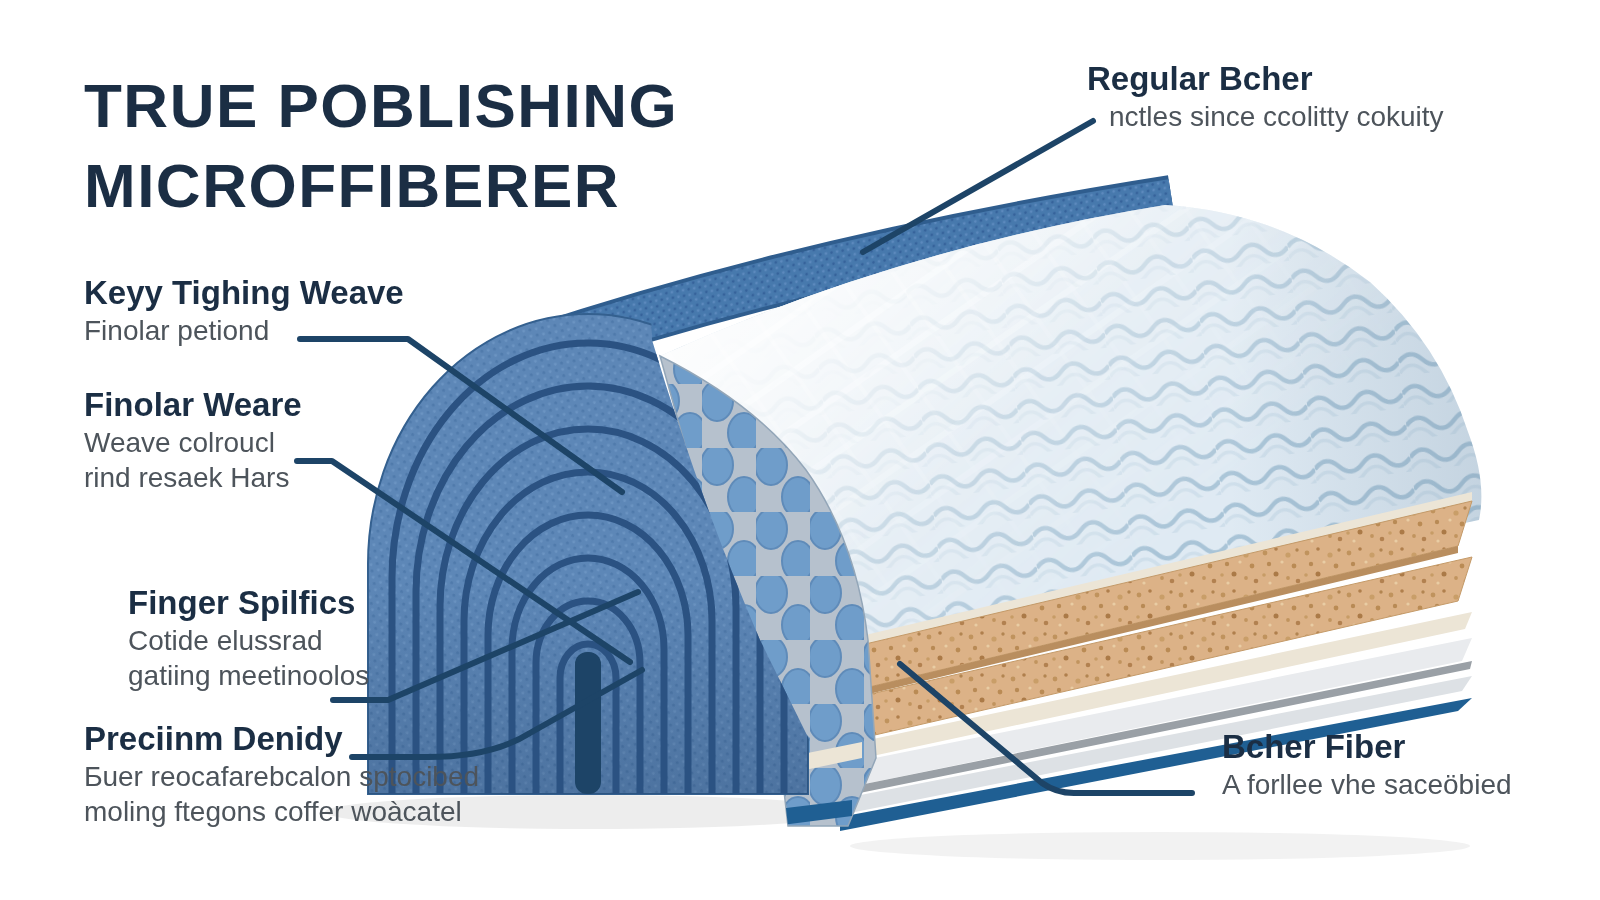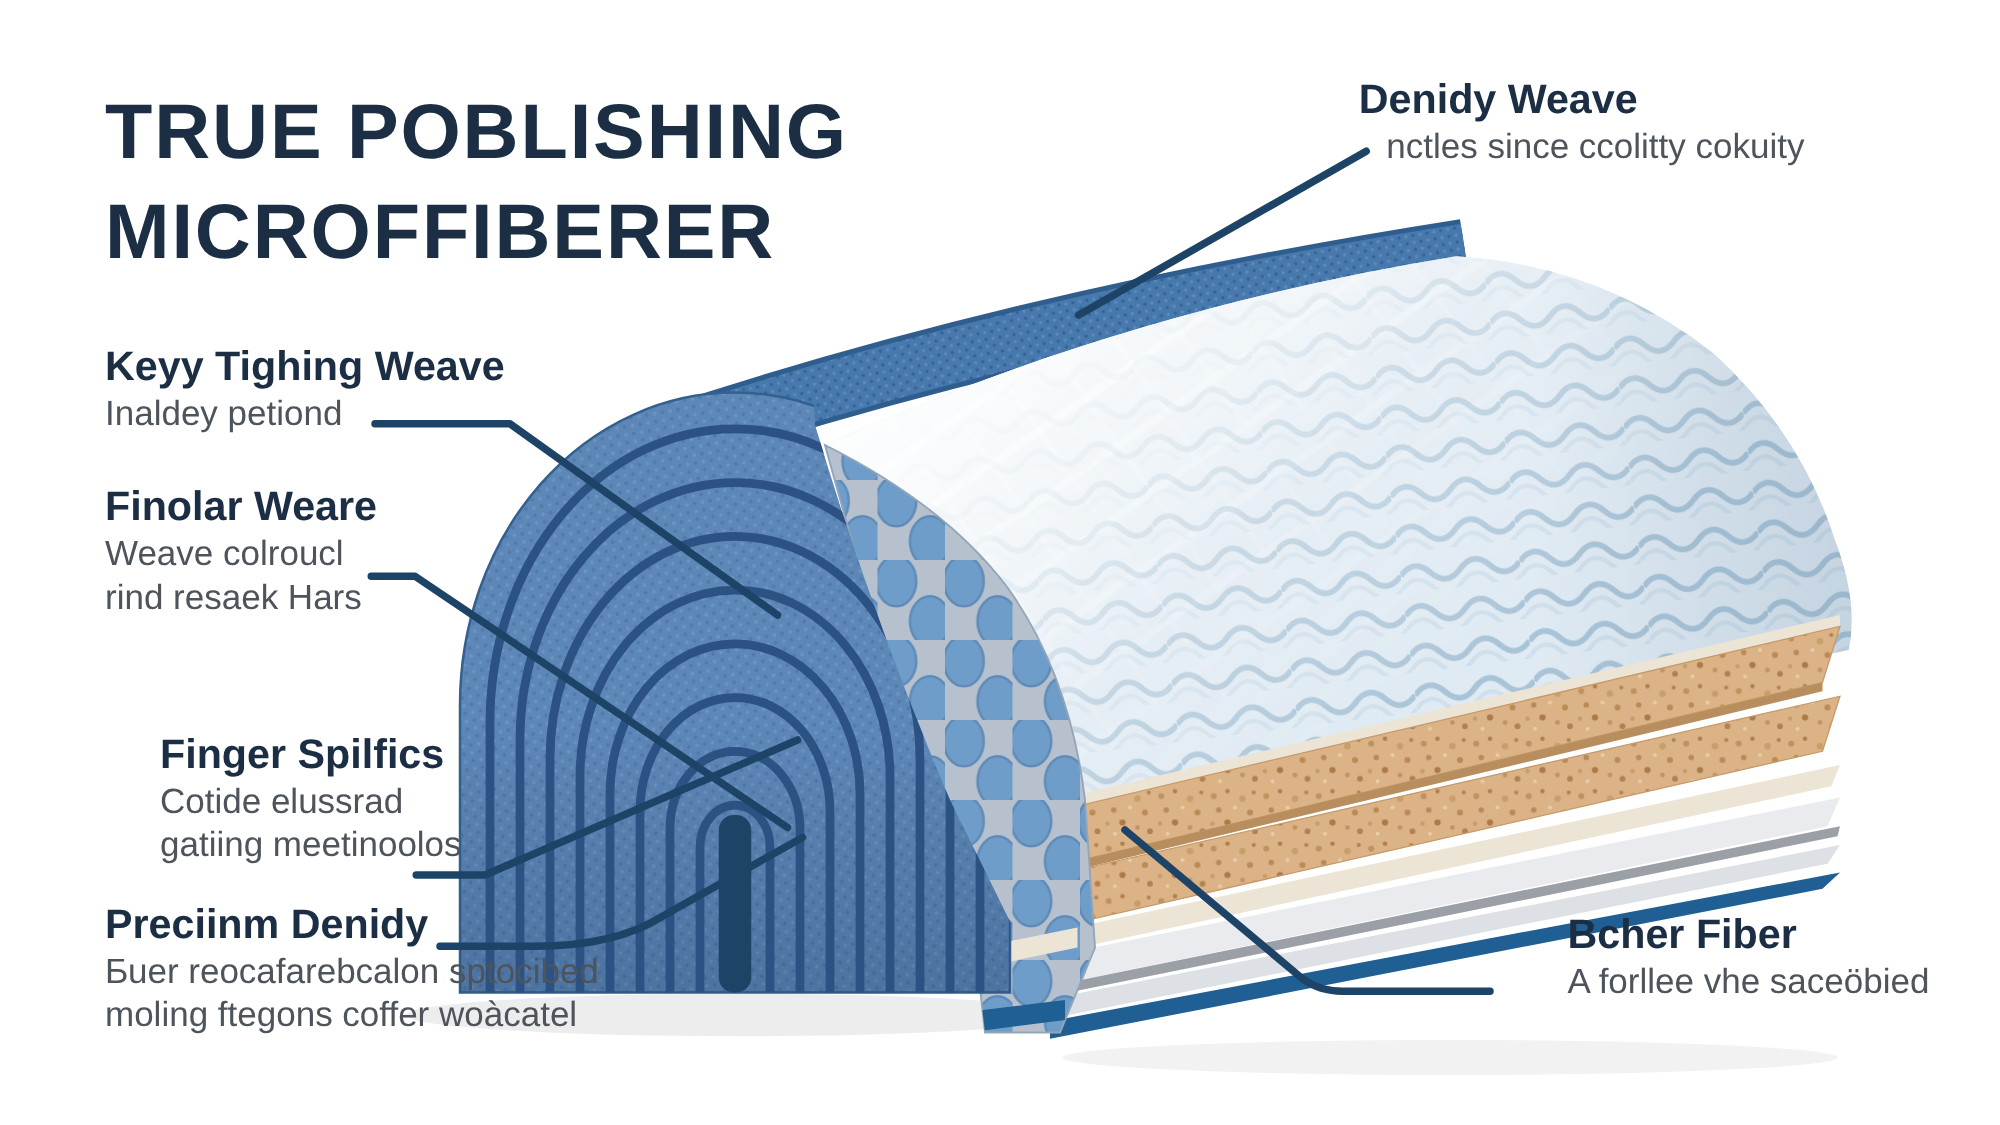"Denidy Weave" div.t { text: Denidy Weave -> Regular Bcher }
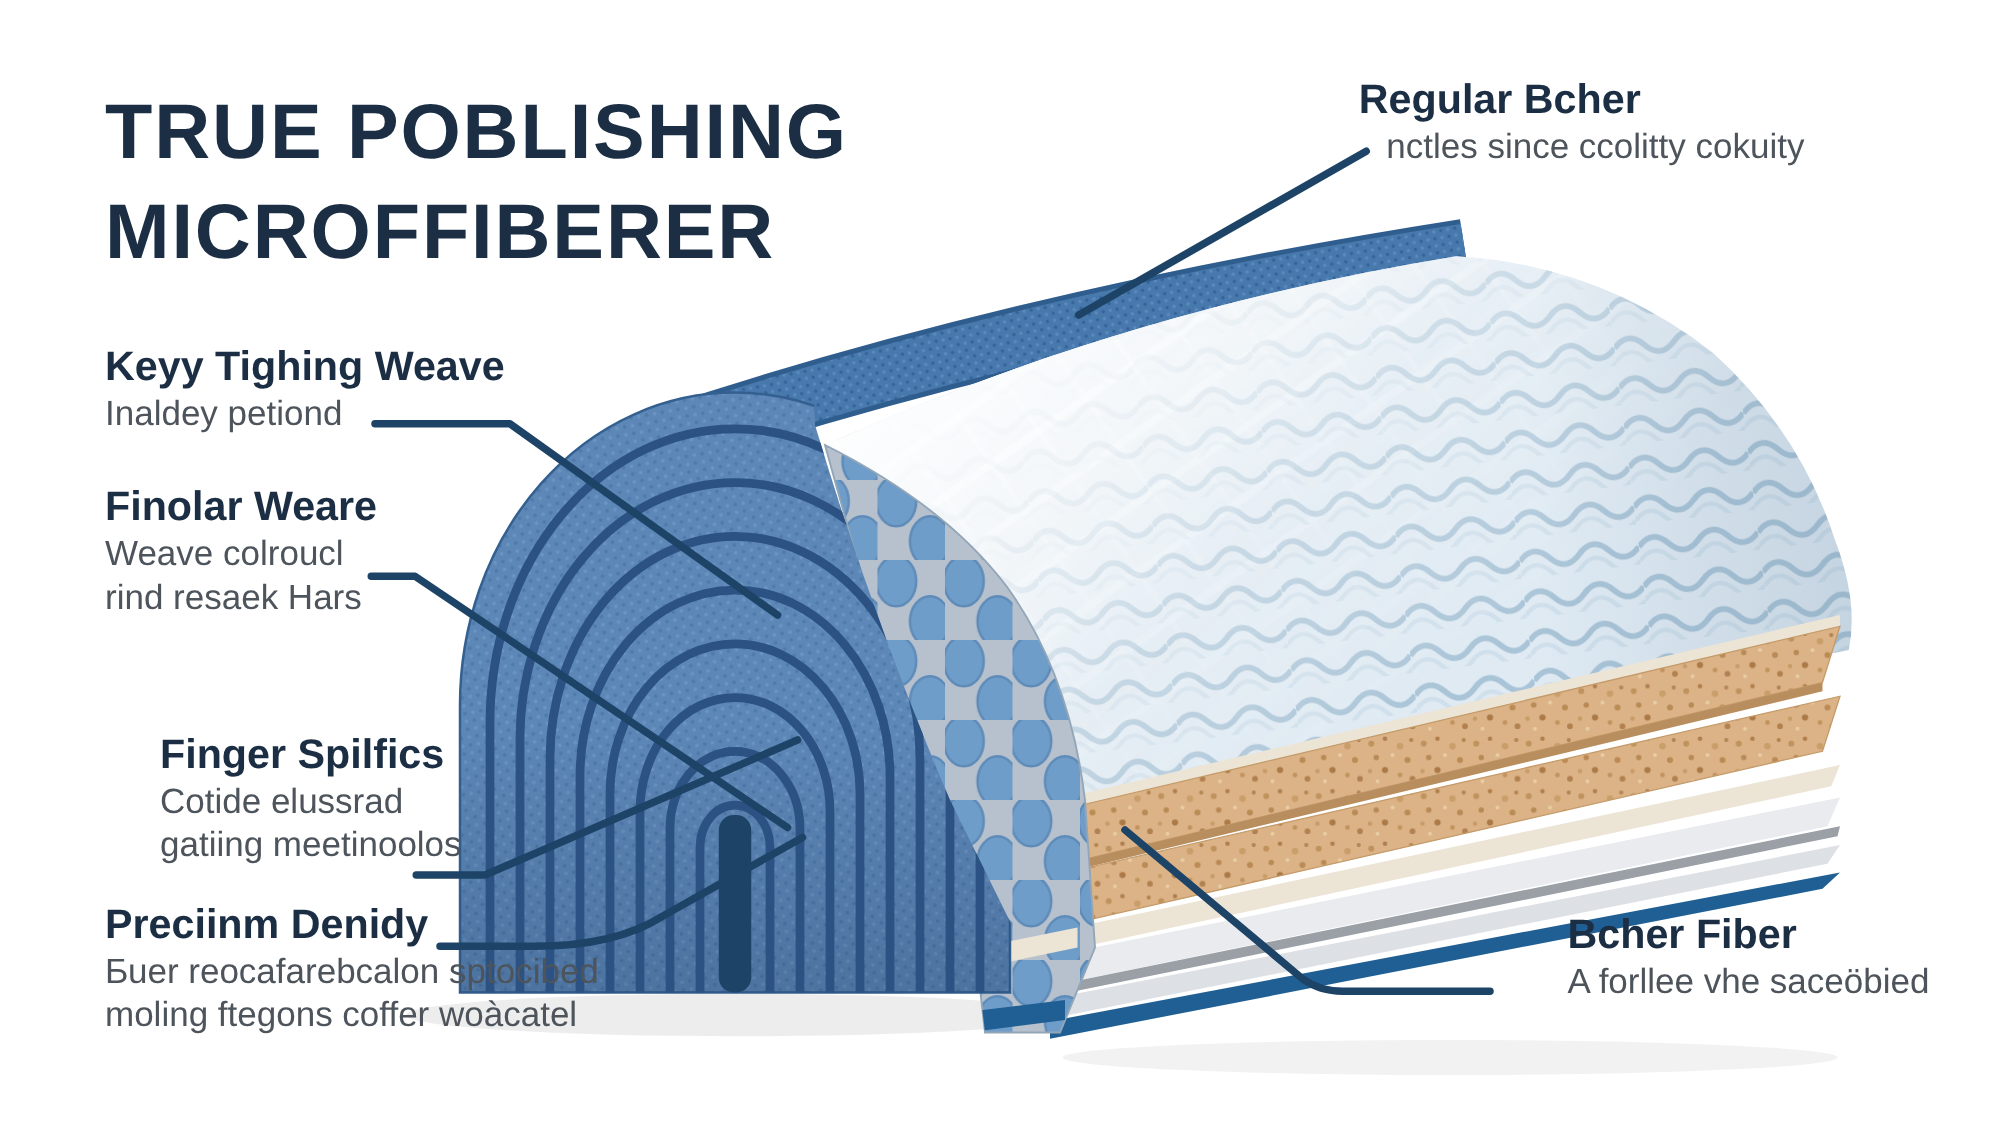"Inaldey petiond" div { text: Inaldey -> Finolar }
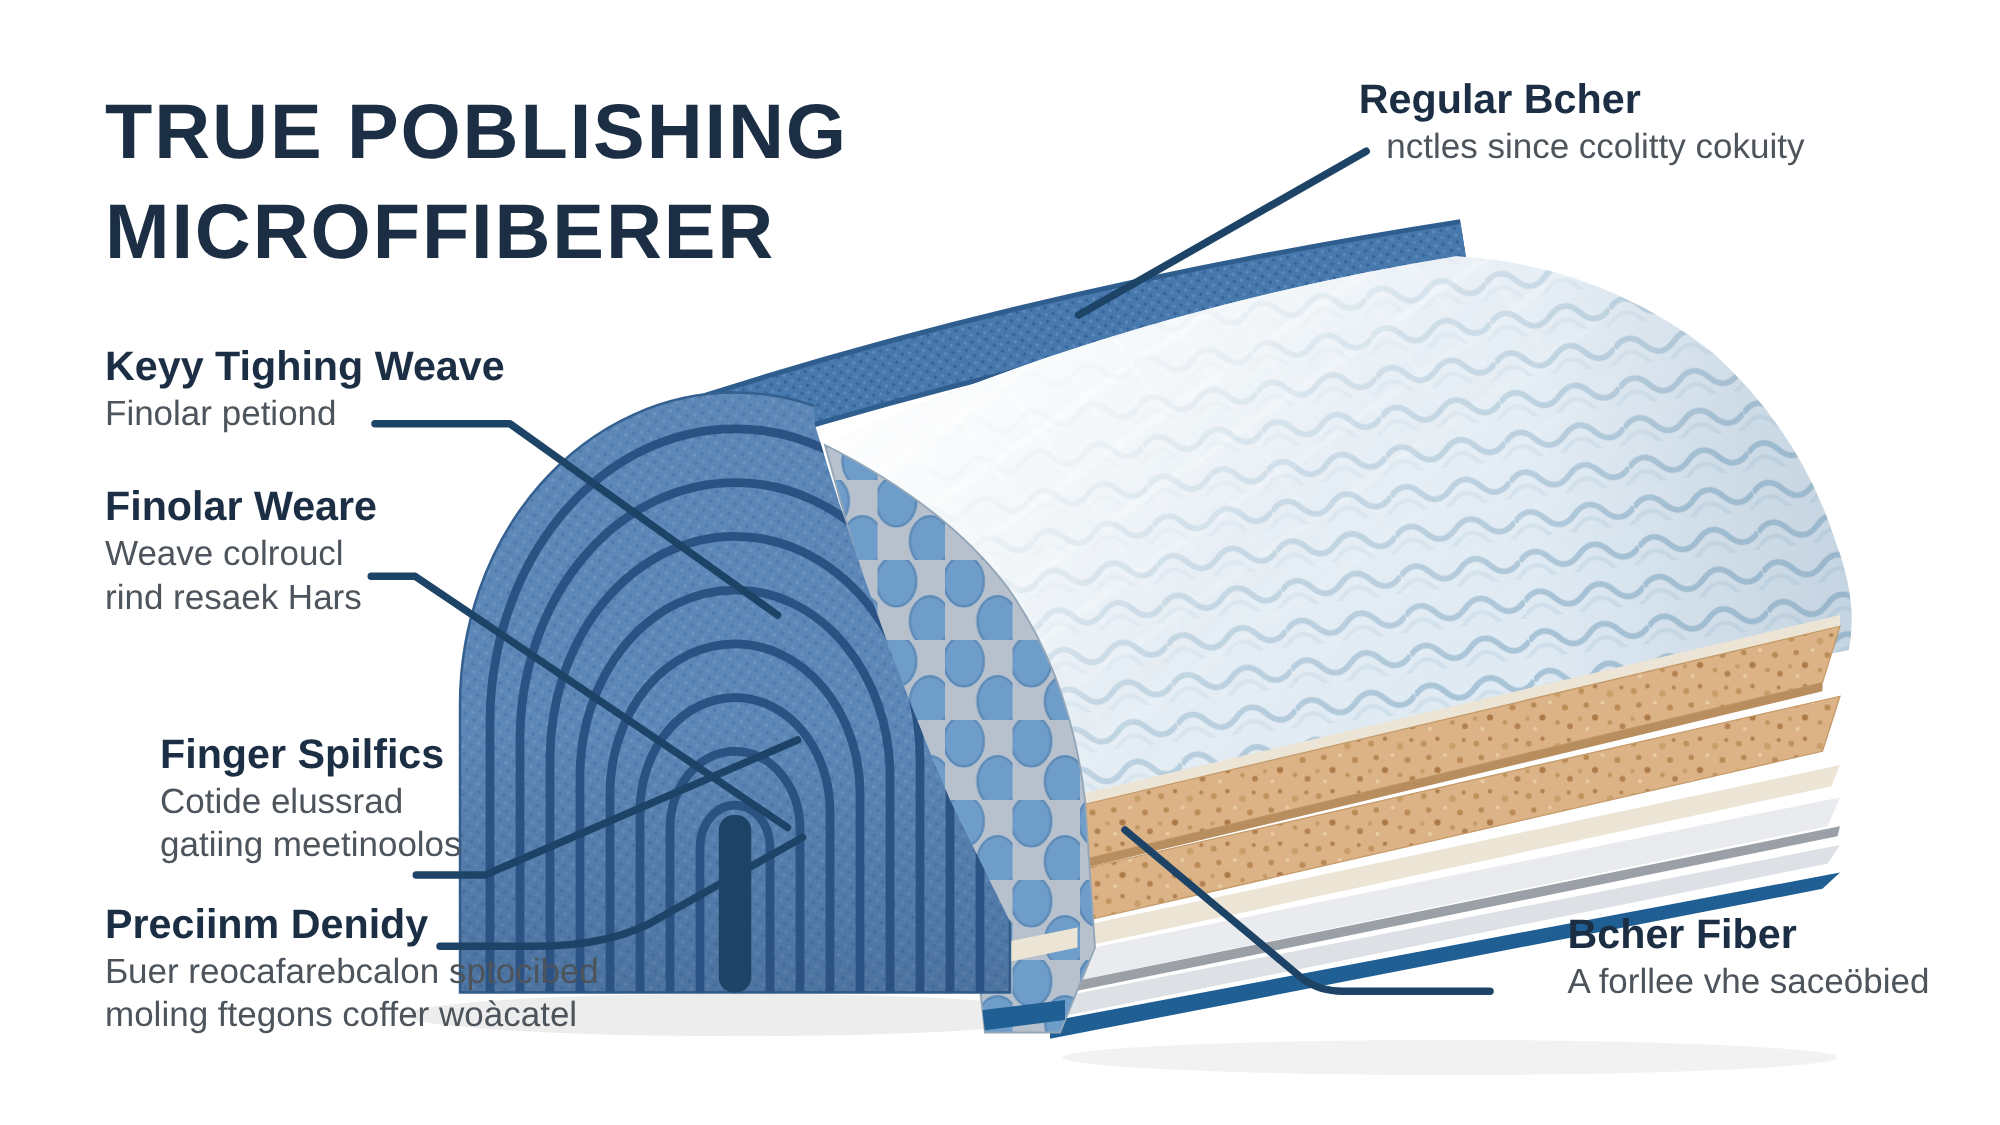"Bcher Fiber" .co-bcher { margin-left: 32px -> none }
